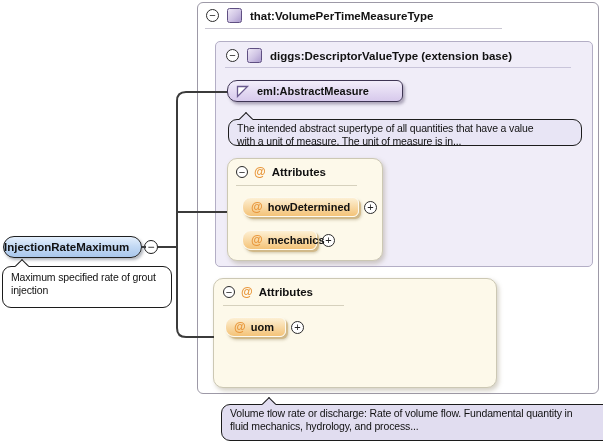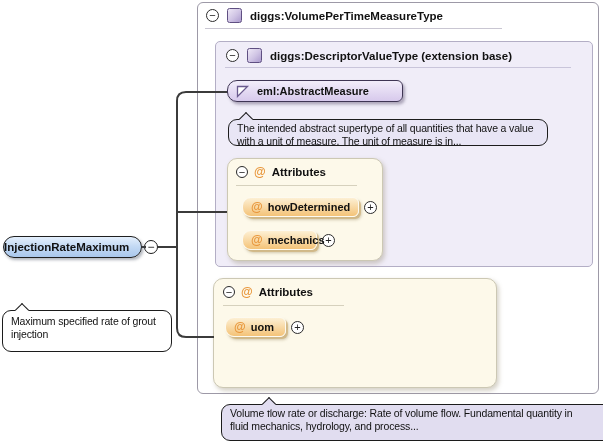"diggs:VolumePerTimeMeasureType" span { text: diggs:VolumePerTimeMeasureType -> that:VolumePerTimeMeasureType }
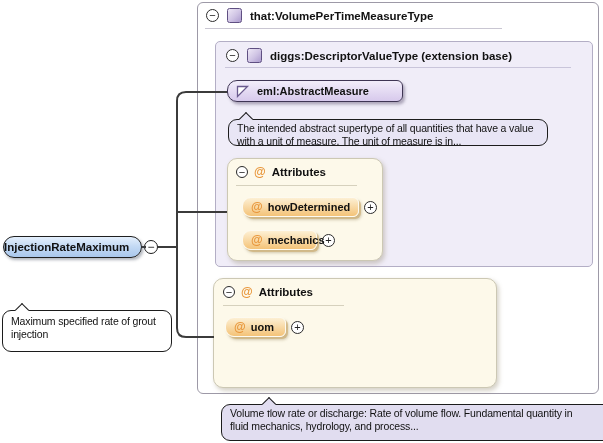"The intended abstract supertype of" div.abs { width: 320px -> 354px }
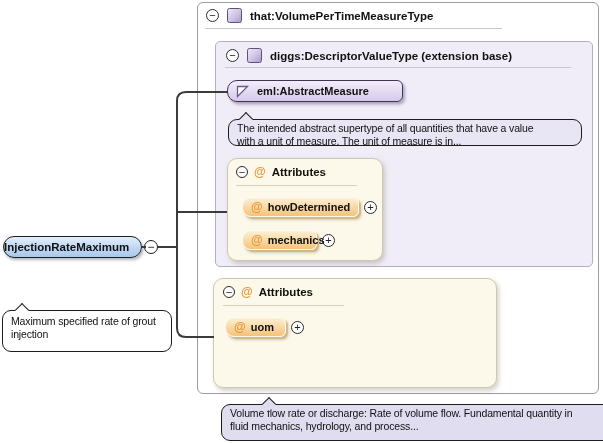"Maximum specified rate of grout" .bubble-white { margin-top: 44px -> none }
